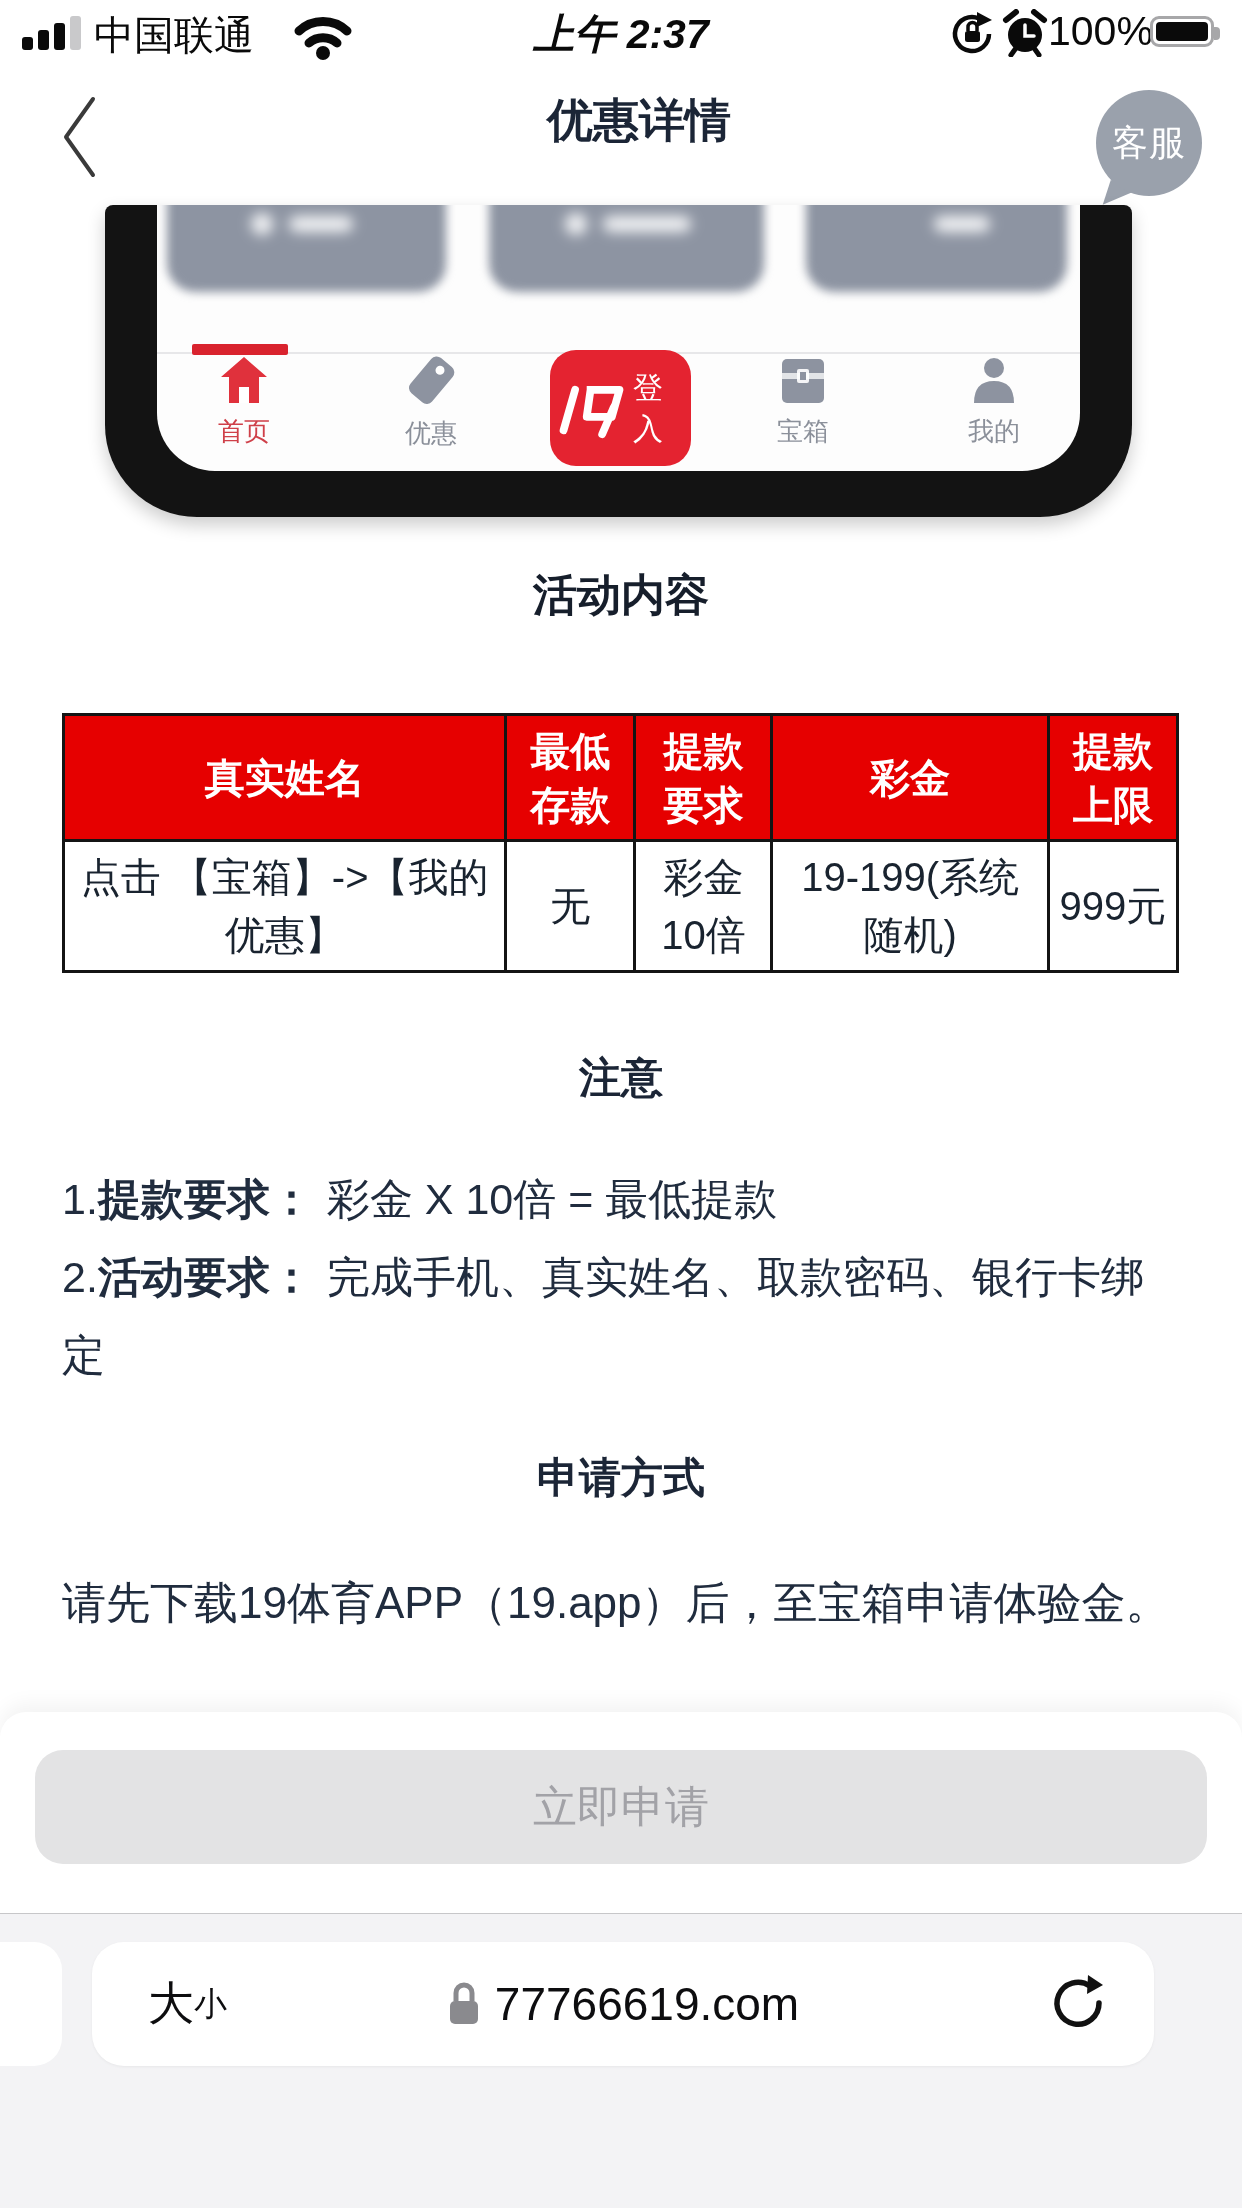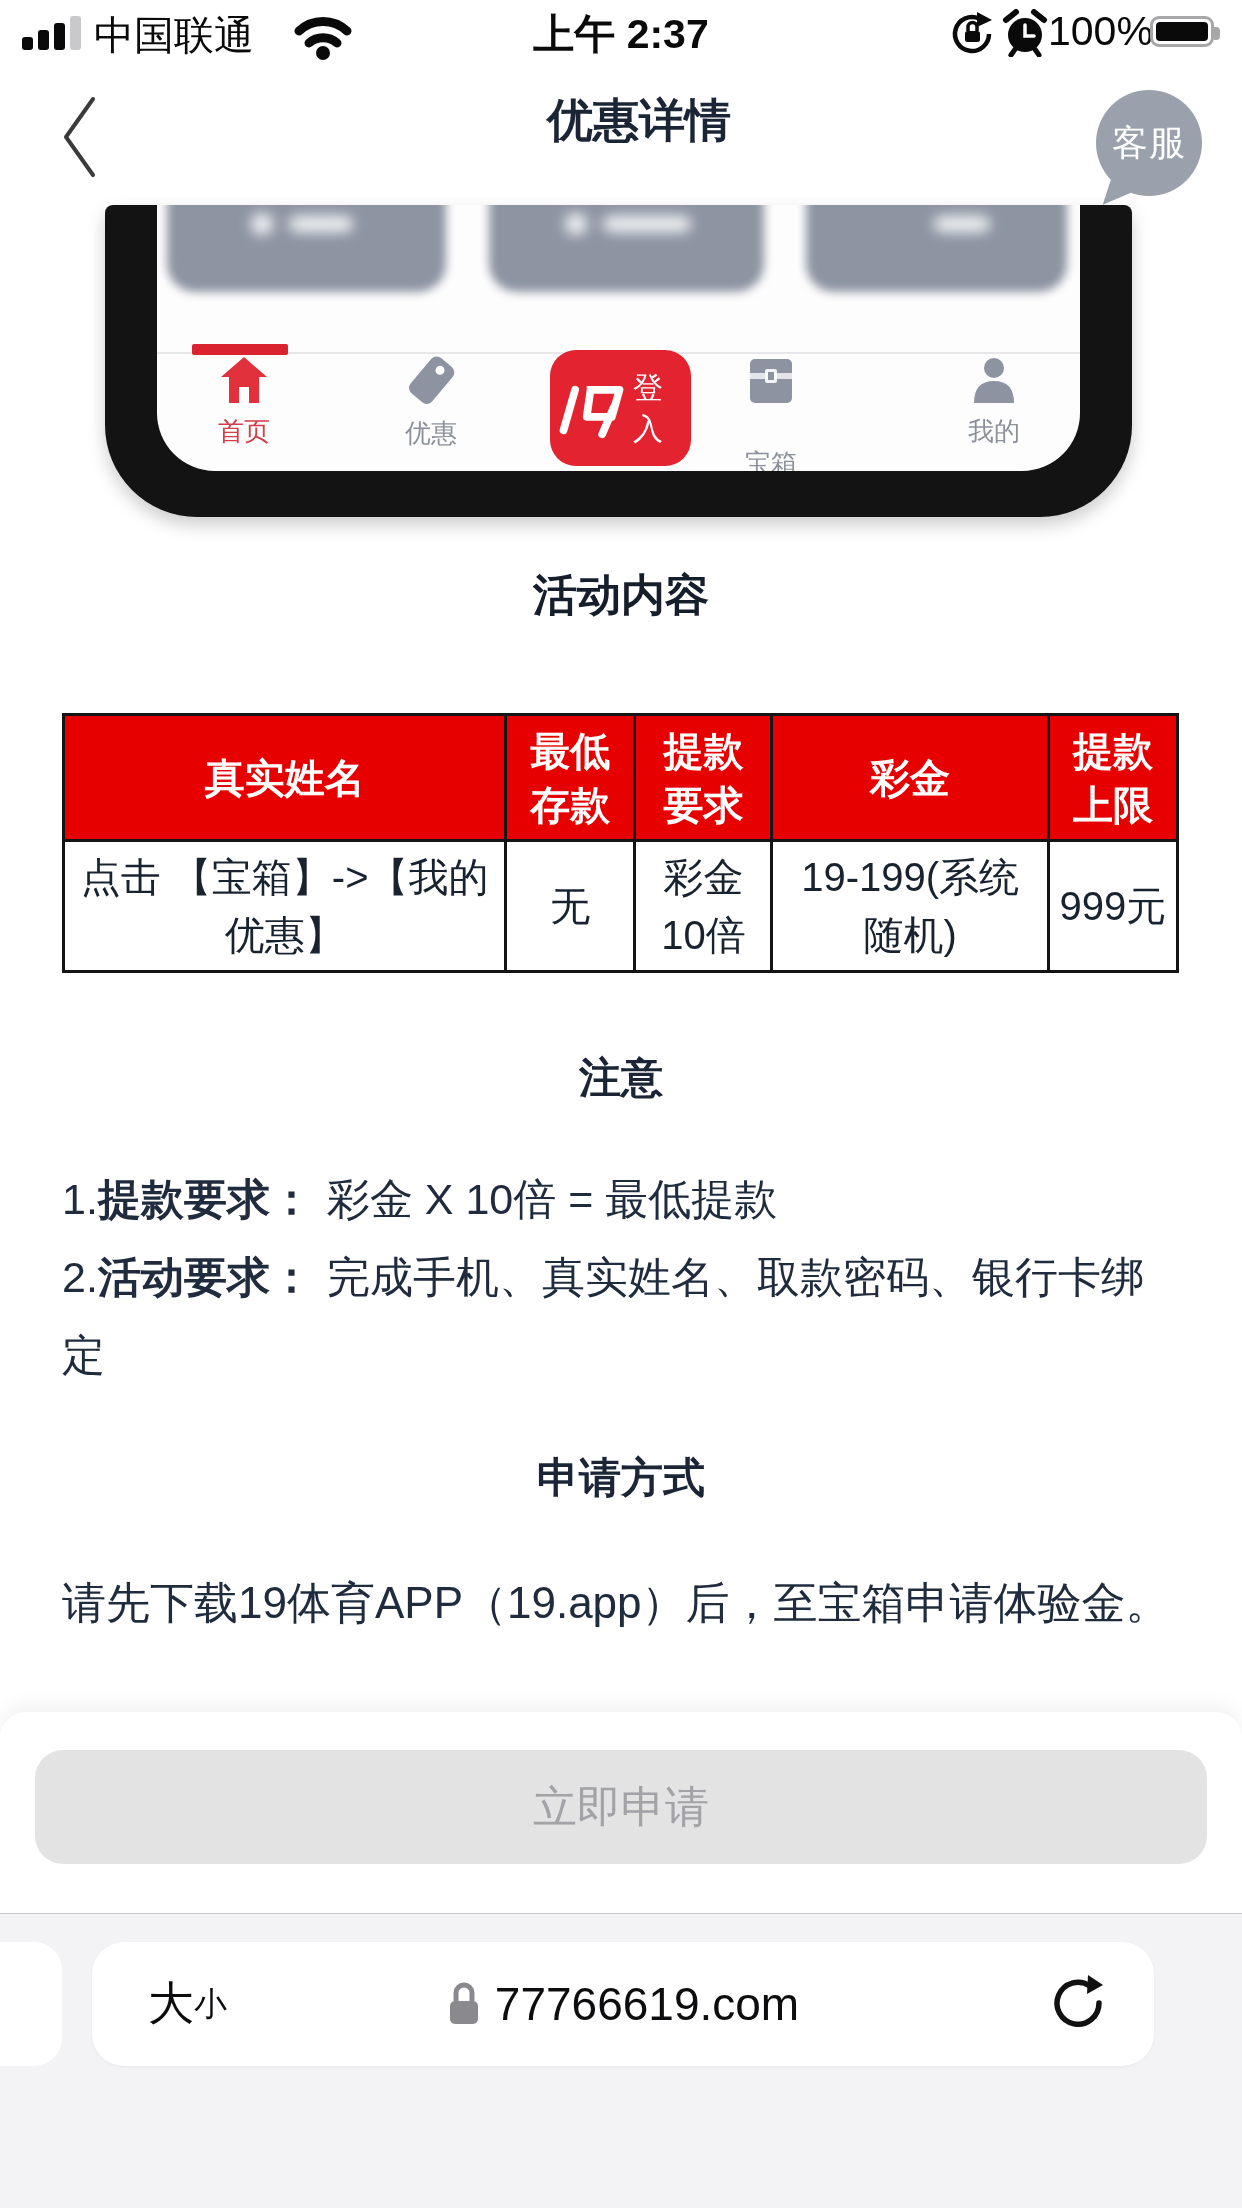"上午 2:37" .sb-time { font-style: none -> italic }
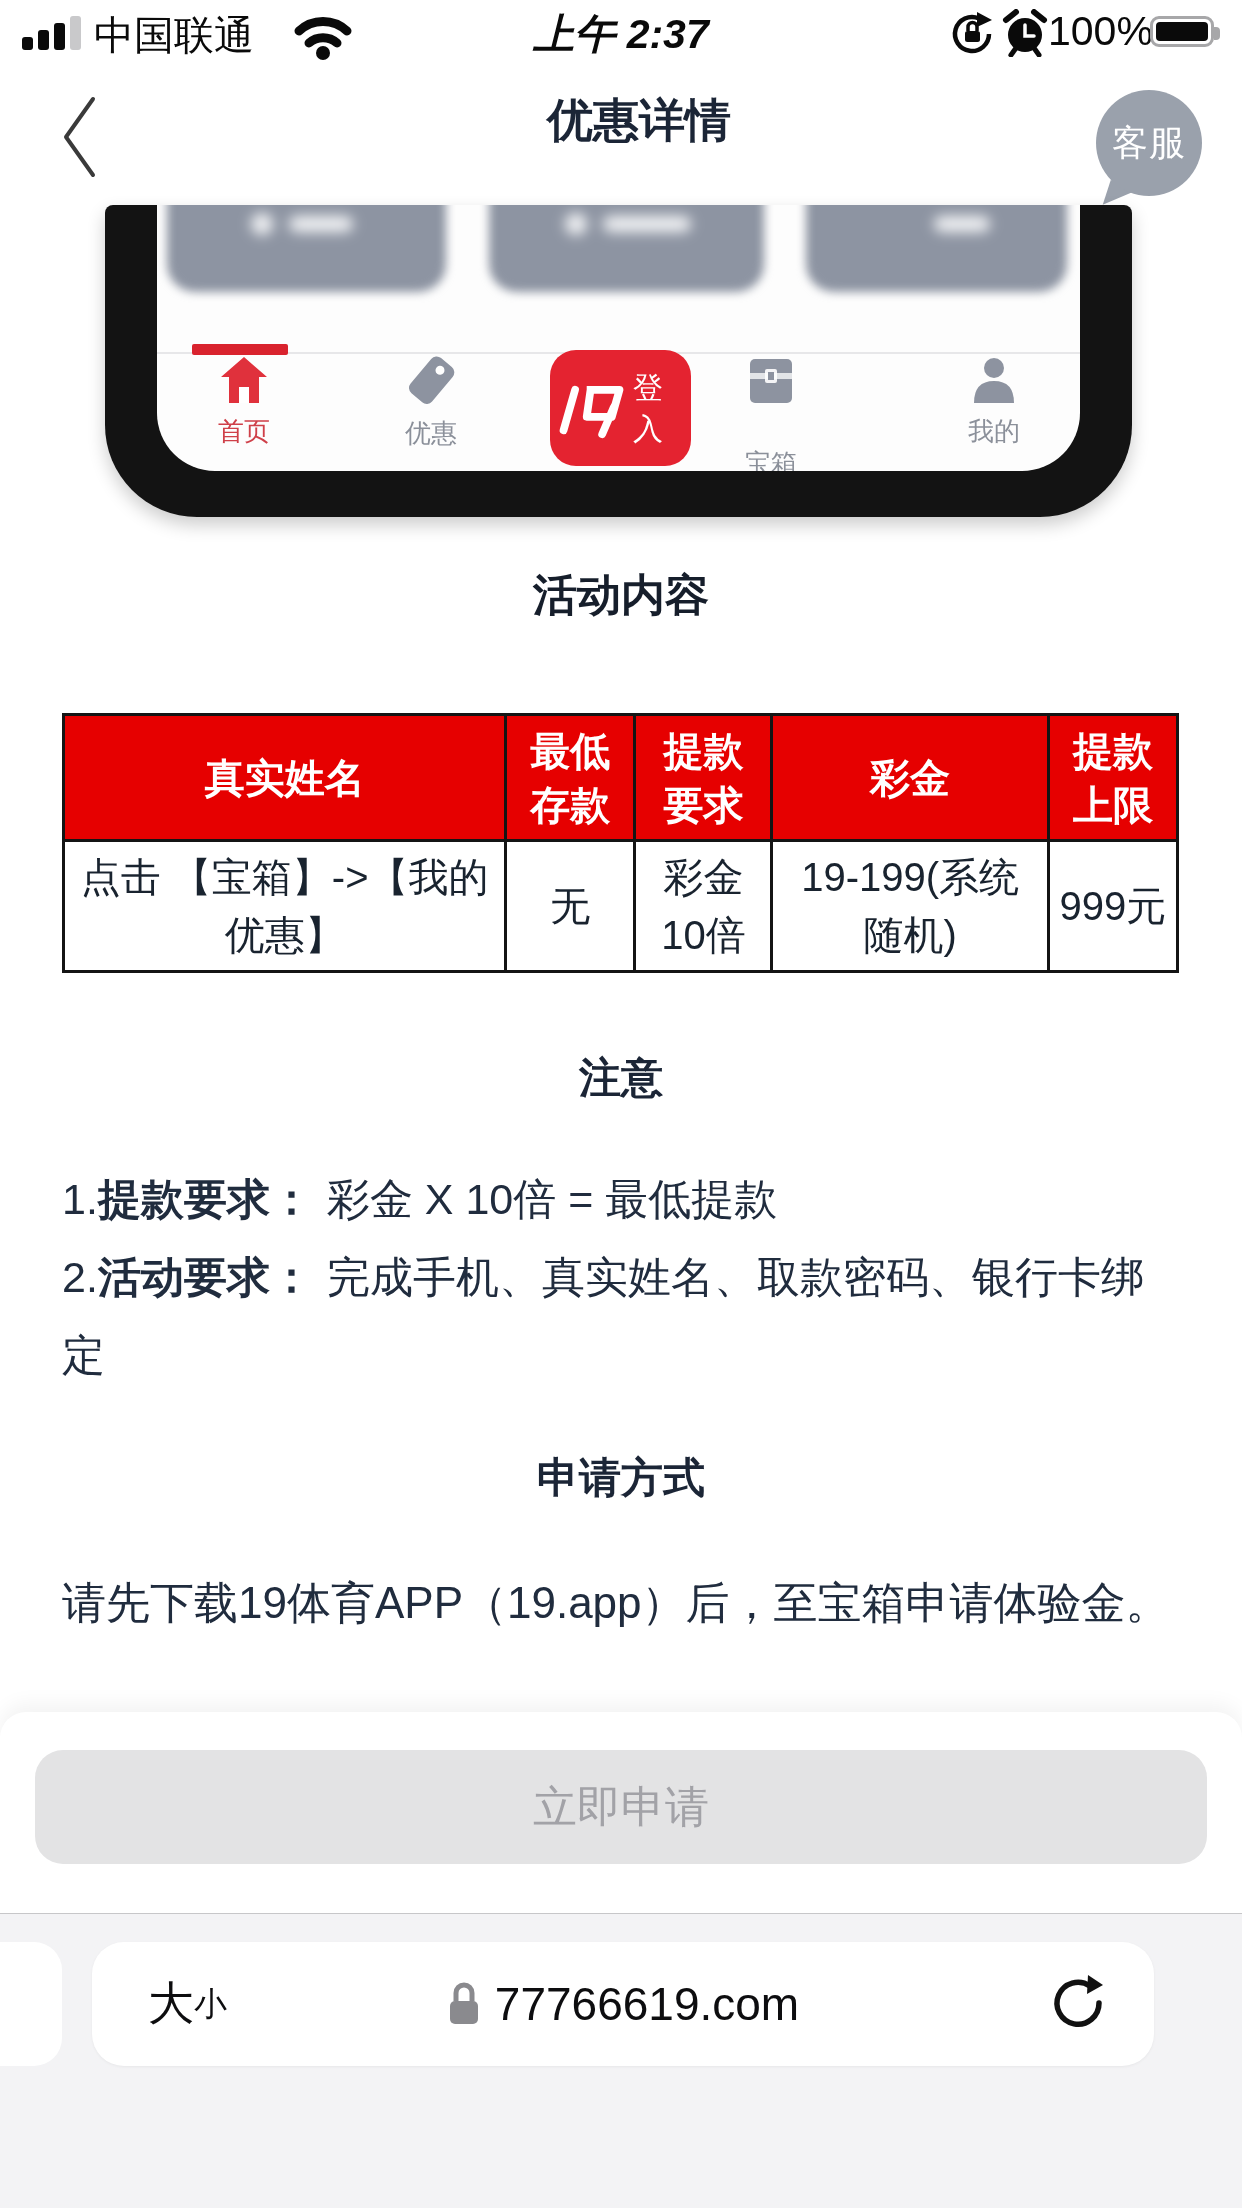"宝箱" div.tab-item { gap: 32px -> none; left: 549px -> 581px }
